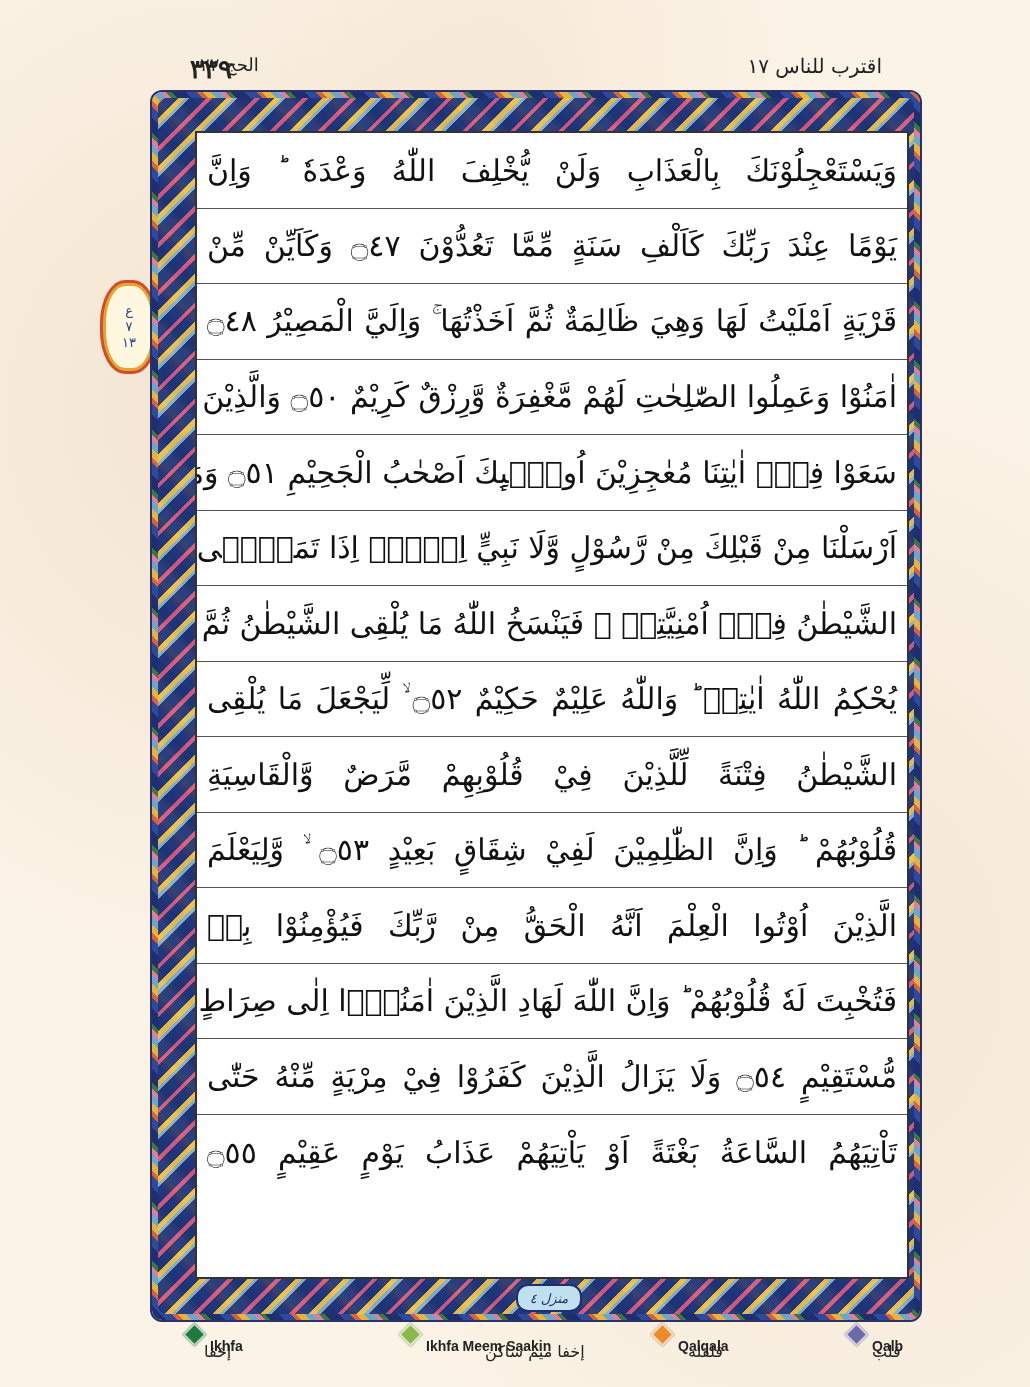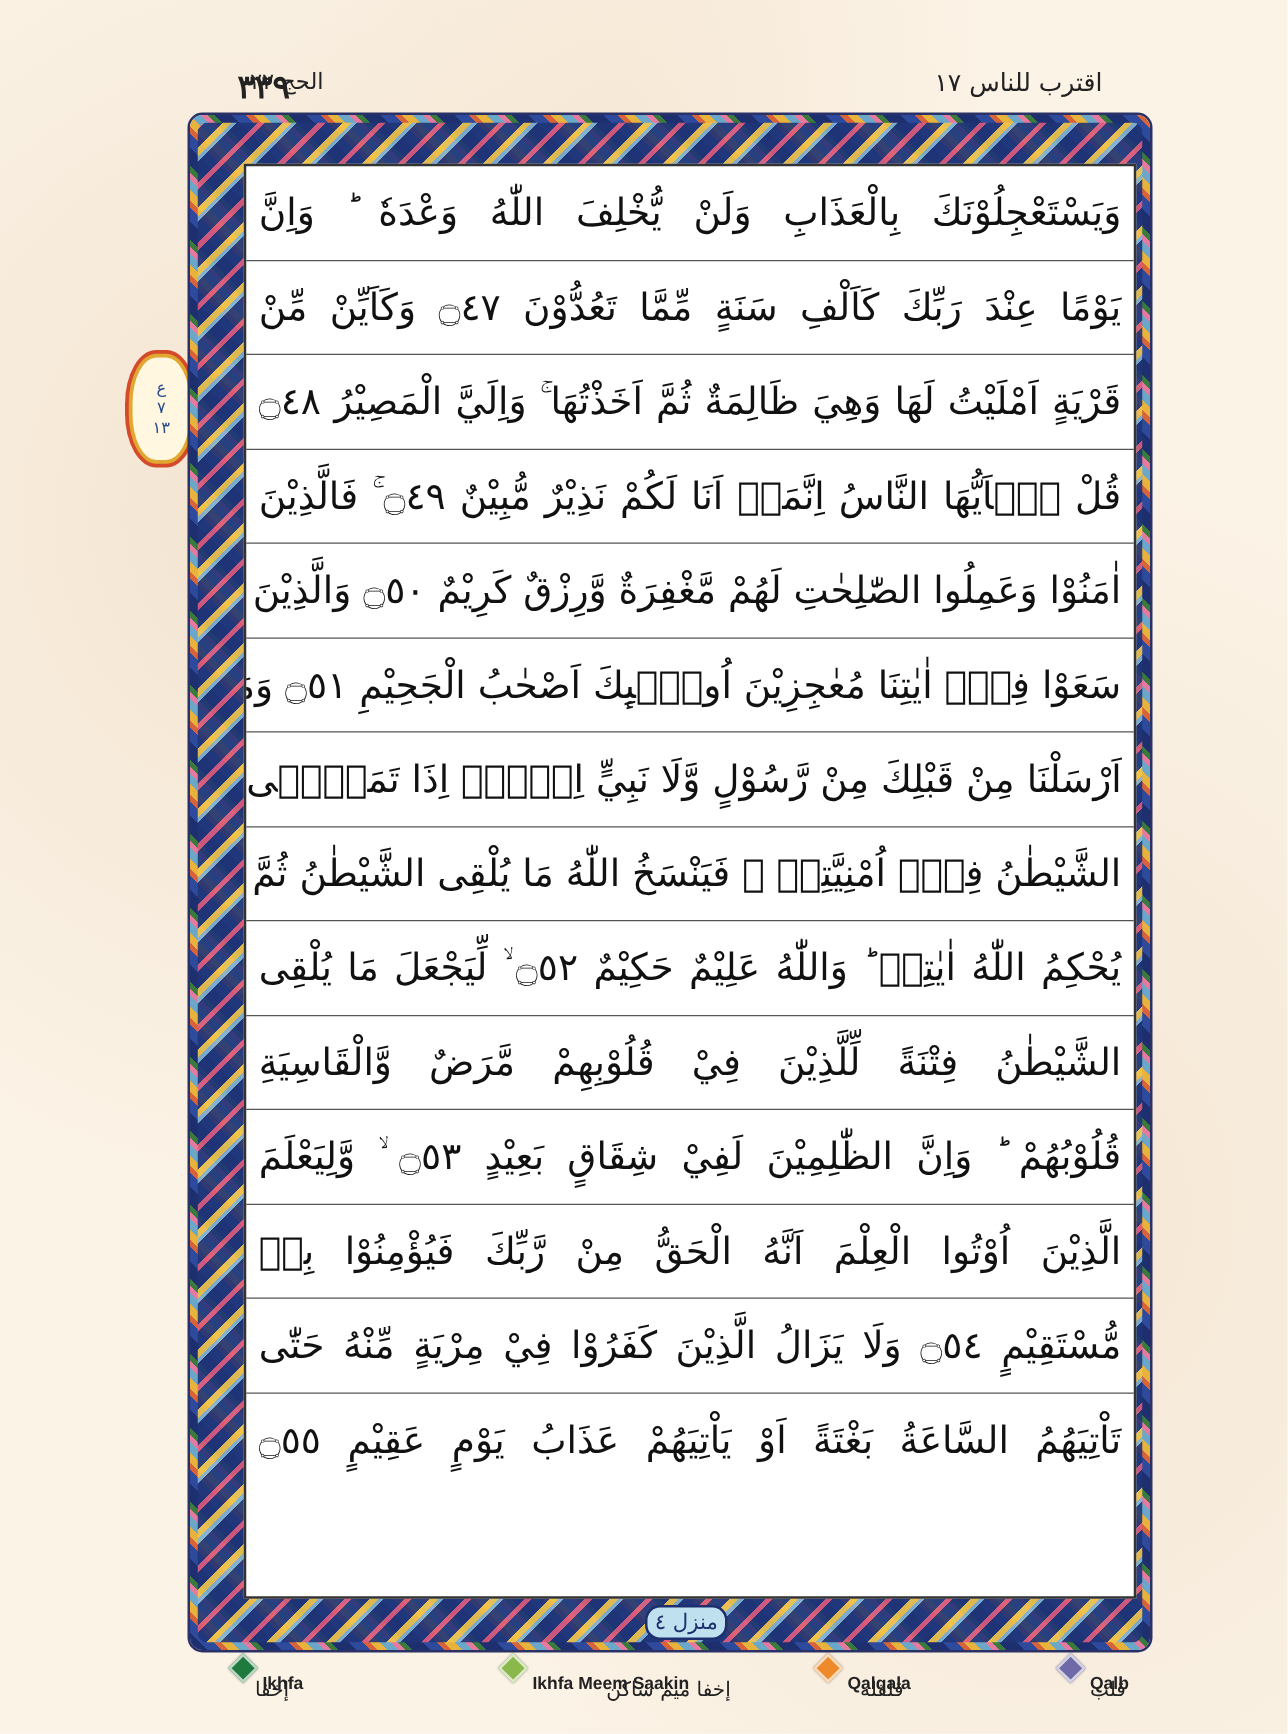"قُلْ يٰۤاَيُّهَا النَّاسُ اِنَّمَاۤ" div.line { html: <div> <span>قُلْ يٰۤاَيُّهَا النَّاسُ اِنَّمَاۤ اَنَا لَكُمْ نَذِيْرٌ مُّبِيْنٌ ۝٤٩ ۚ فَالَّذِيْنَ</span> </div> -> none }
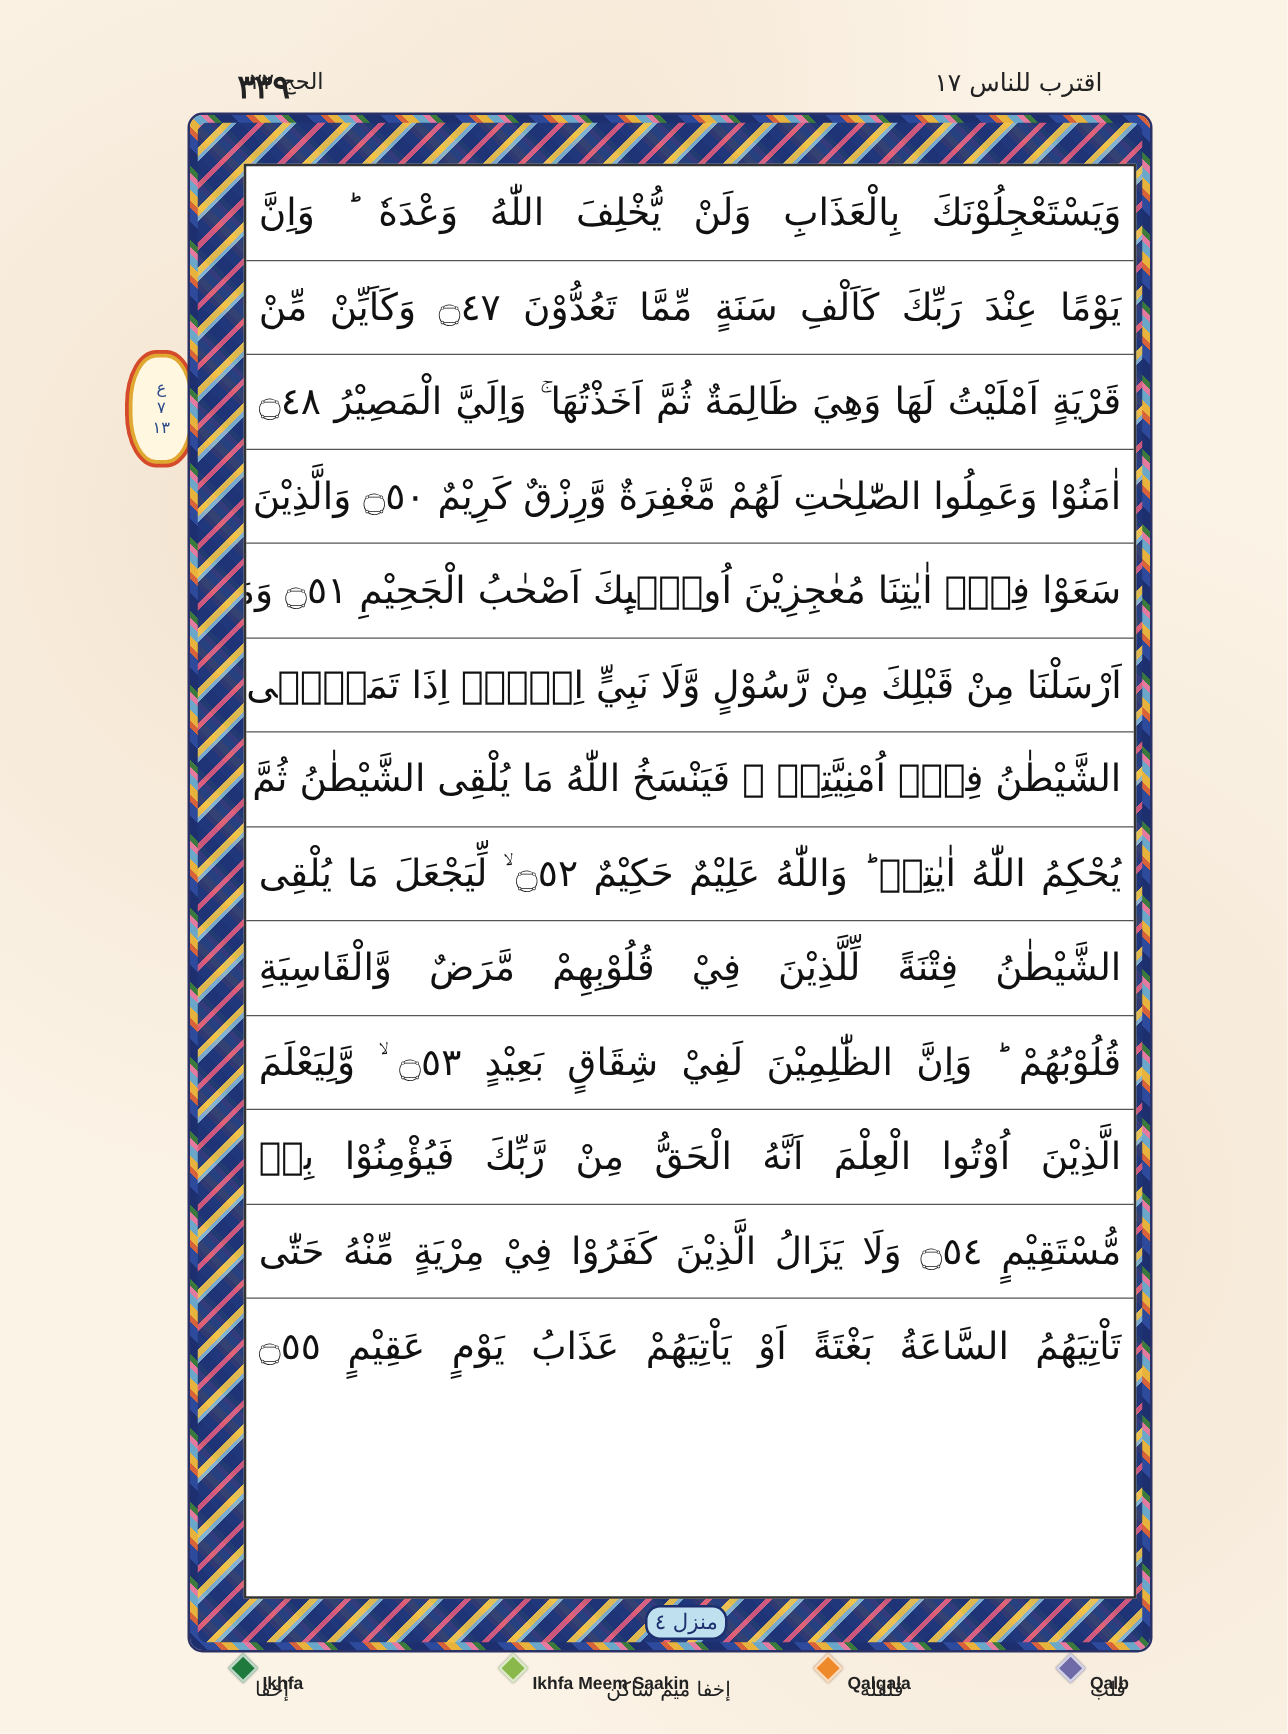"فَتُخْبِتَ لَهٗ قُلُوْبُهُمْ ؕ وَاِنَّ" div.line { html: none -> <div> <span>فَتُخْبِتَ لَهٗ قُلُوْبُهُمْ ؕ وَاِنَّ اللّٰهَ لَهَادِ الَّذِيْنَ اٰمَنُوْۤا اِلٰى صِرَاطٍ</span> </div> }
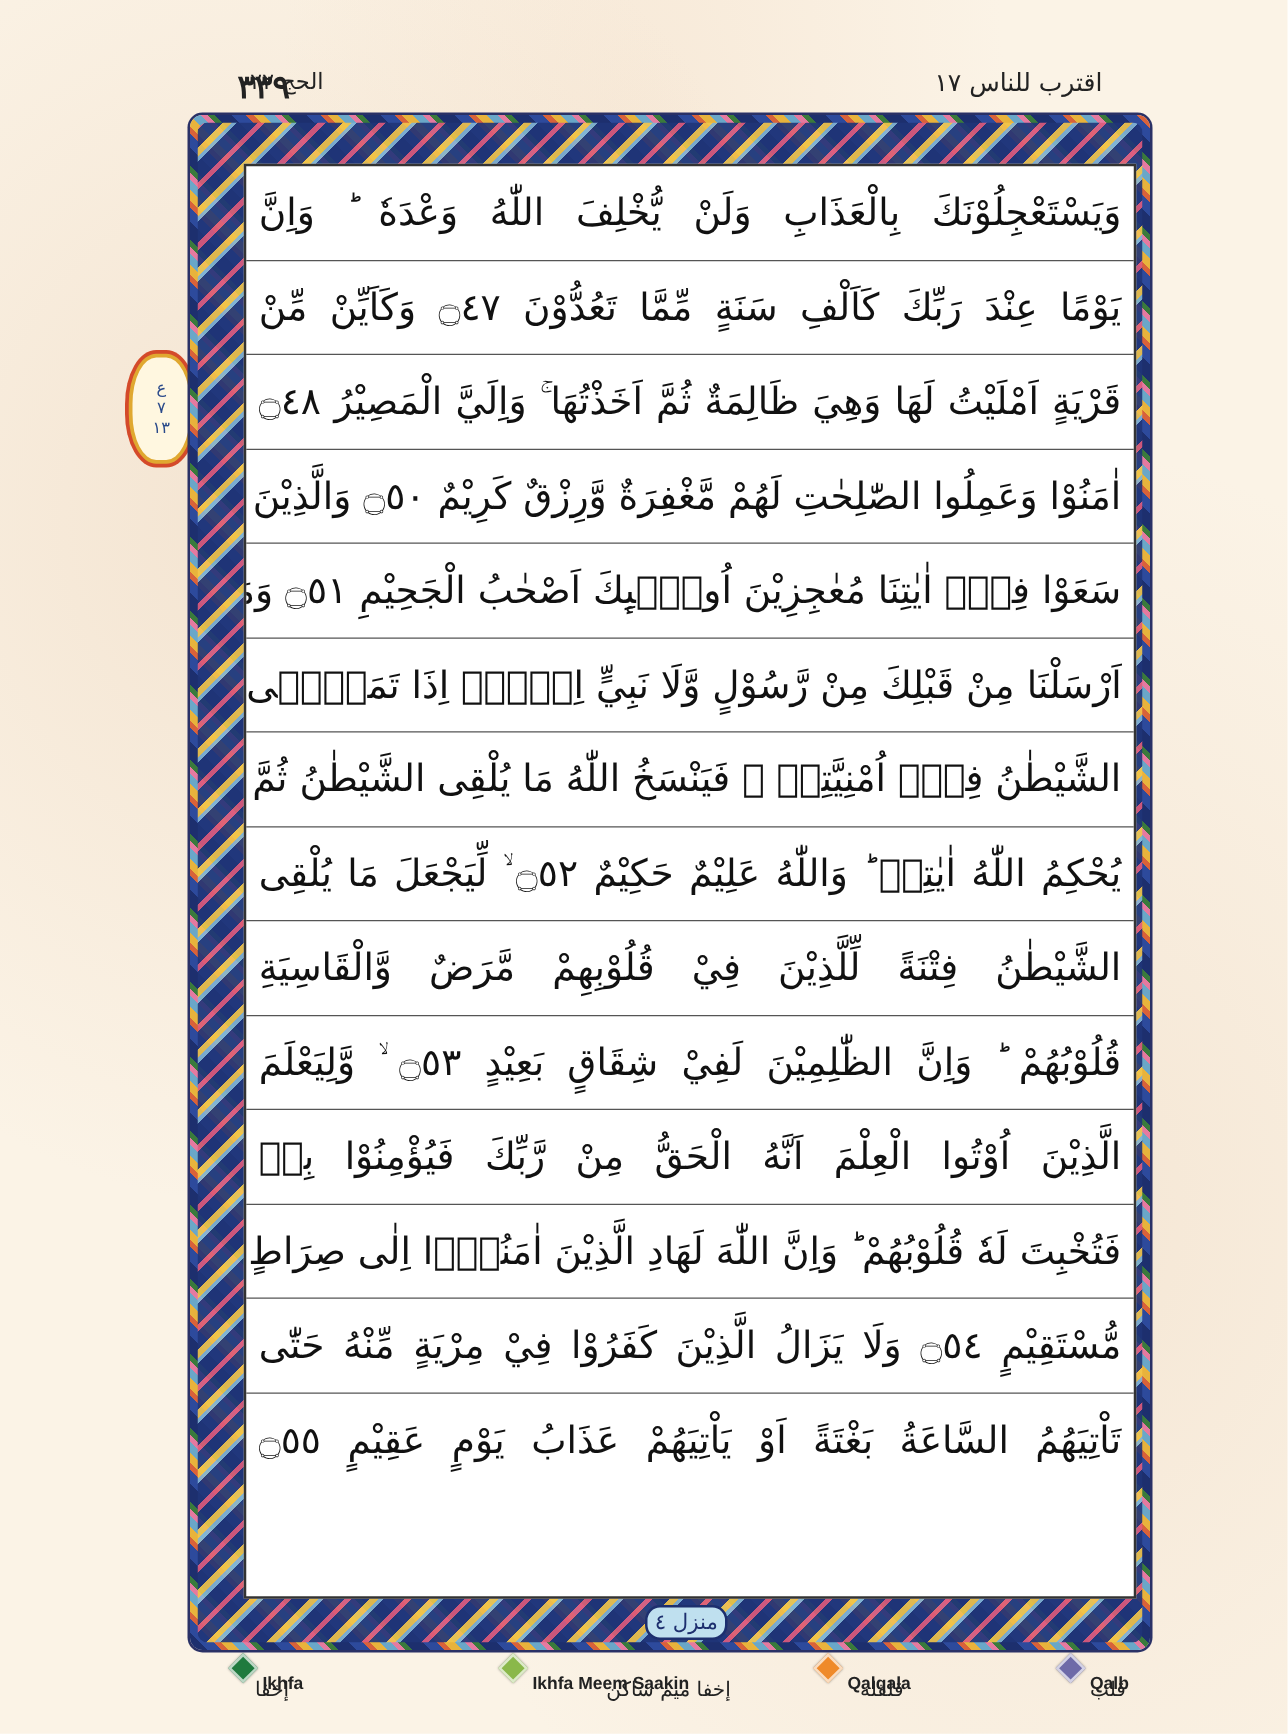"منزل ٤" .manzil { font-size: 17px -> 13px; font-style: none -> italic }
